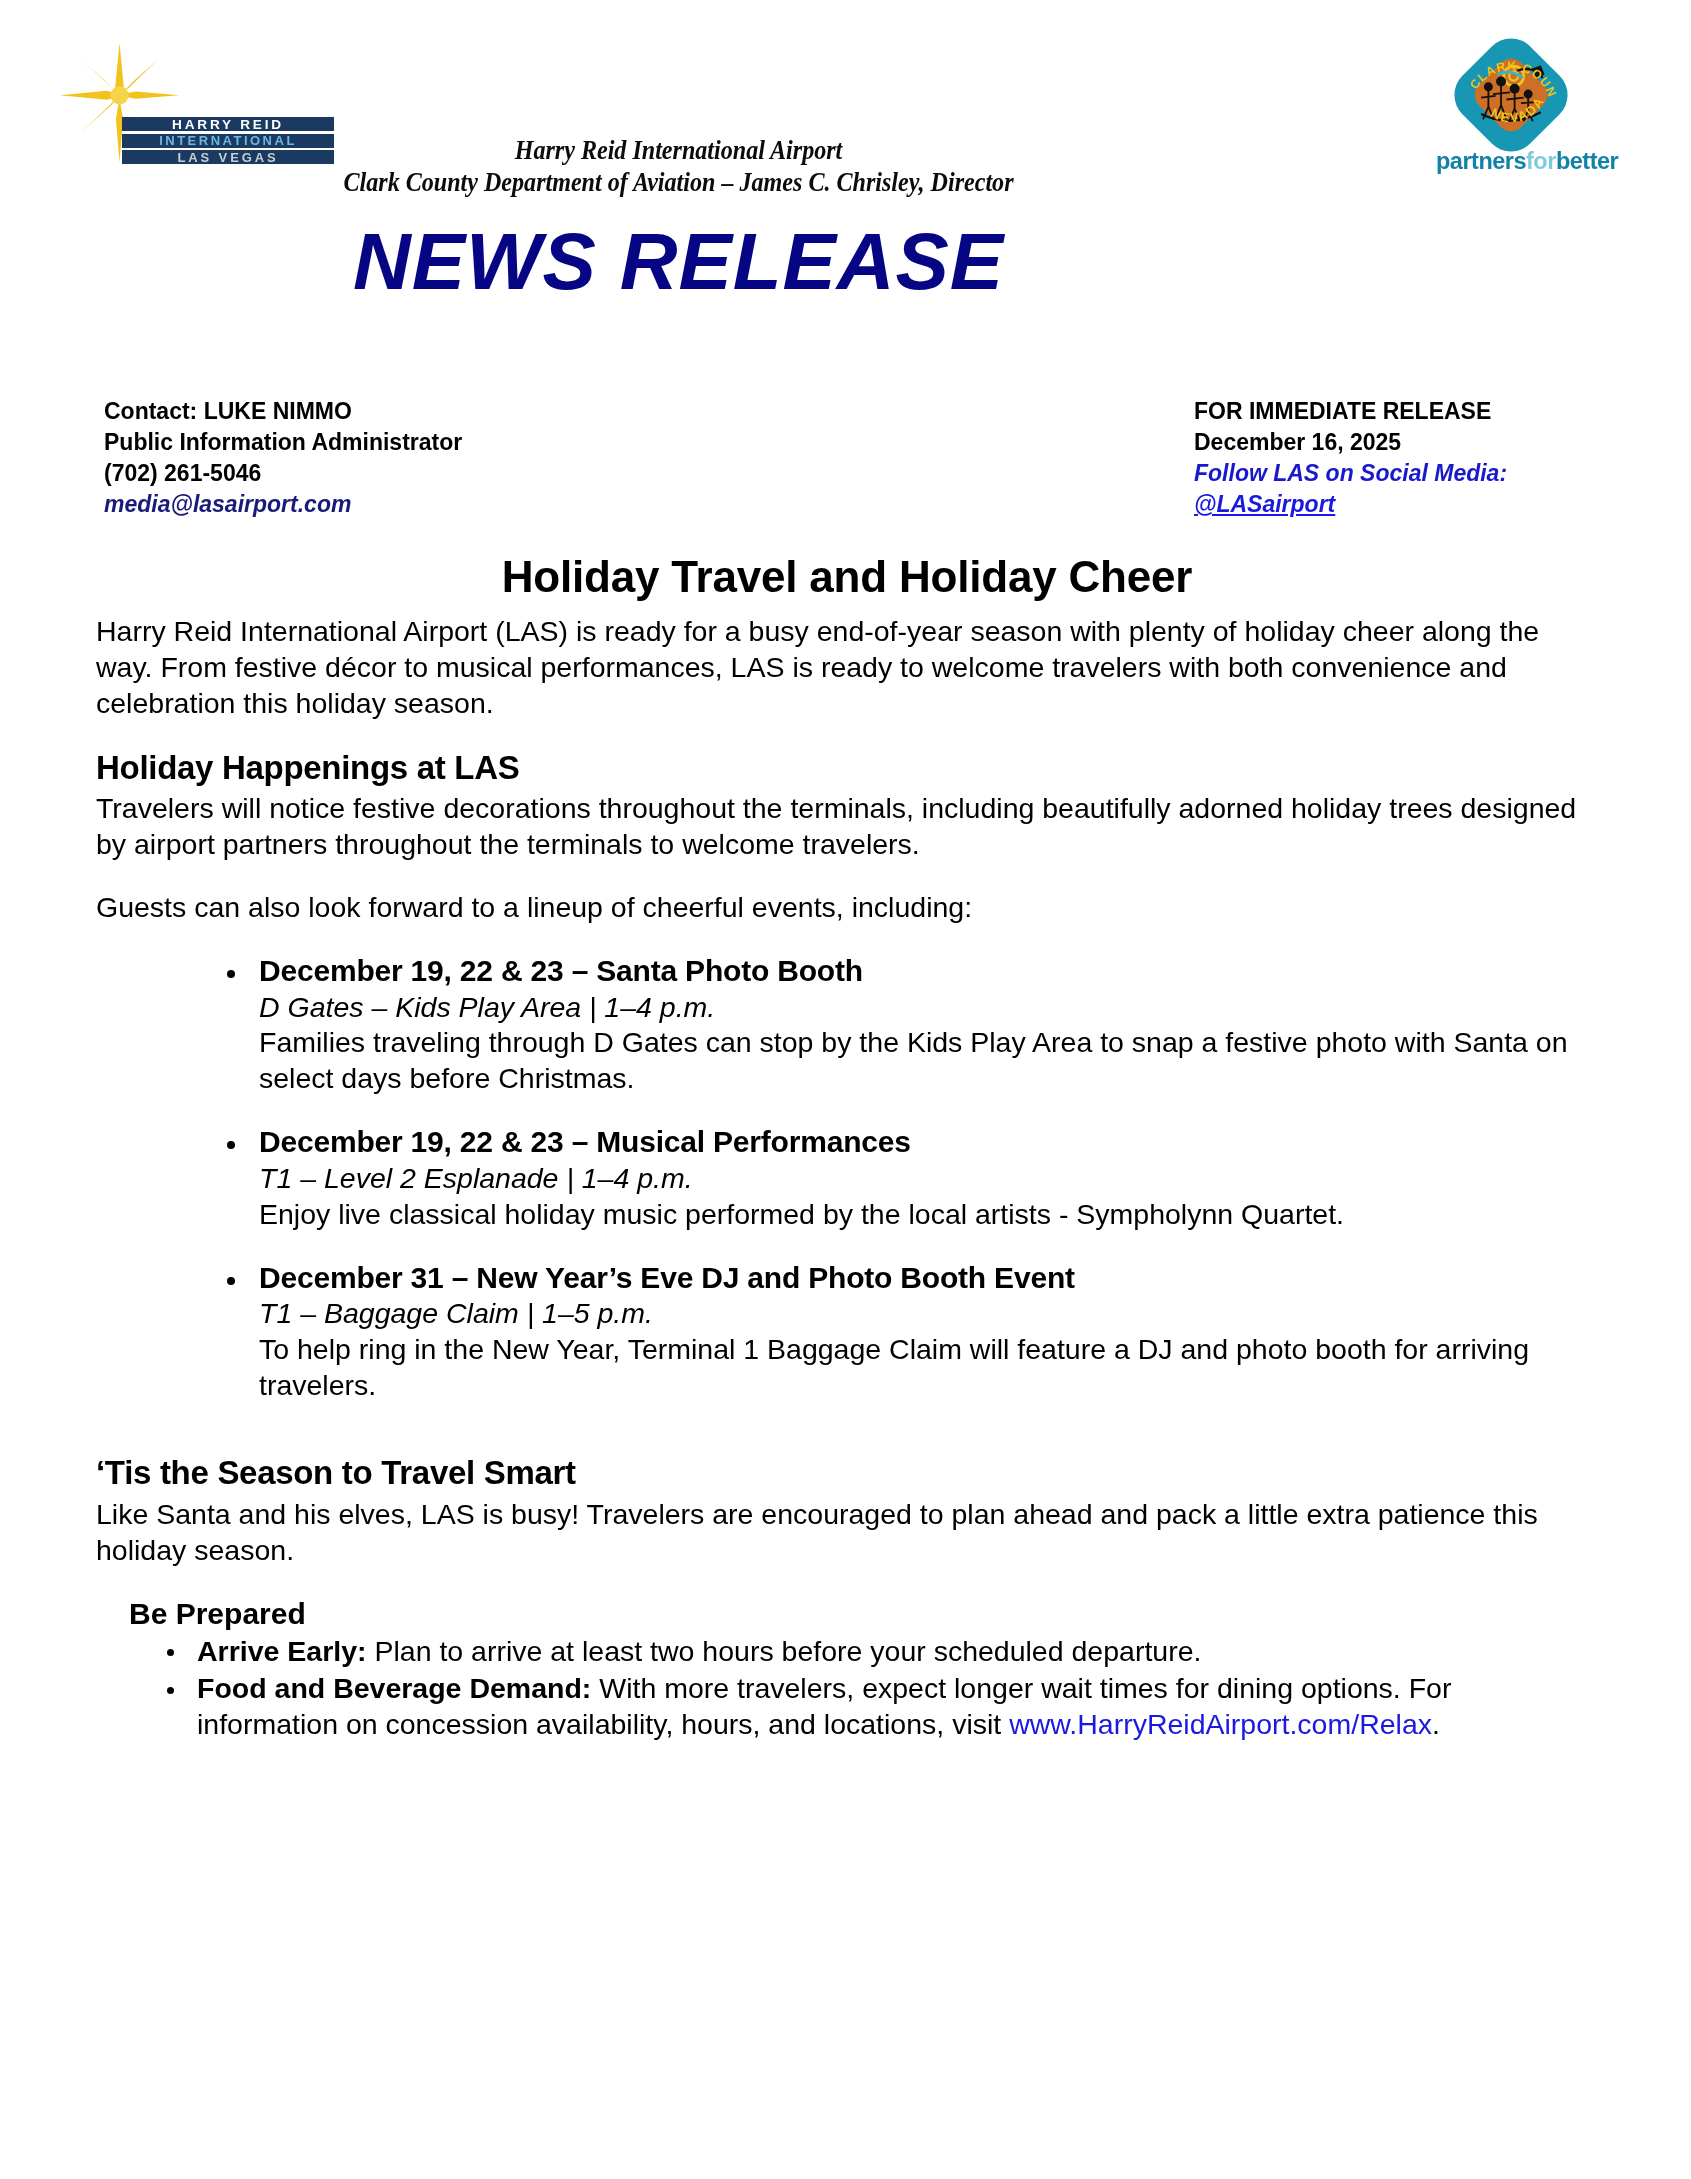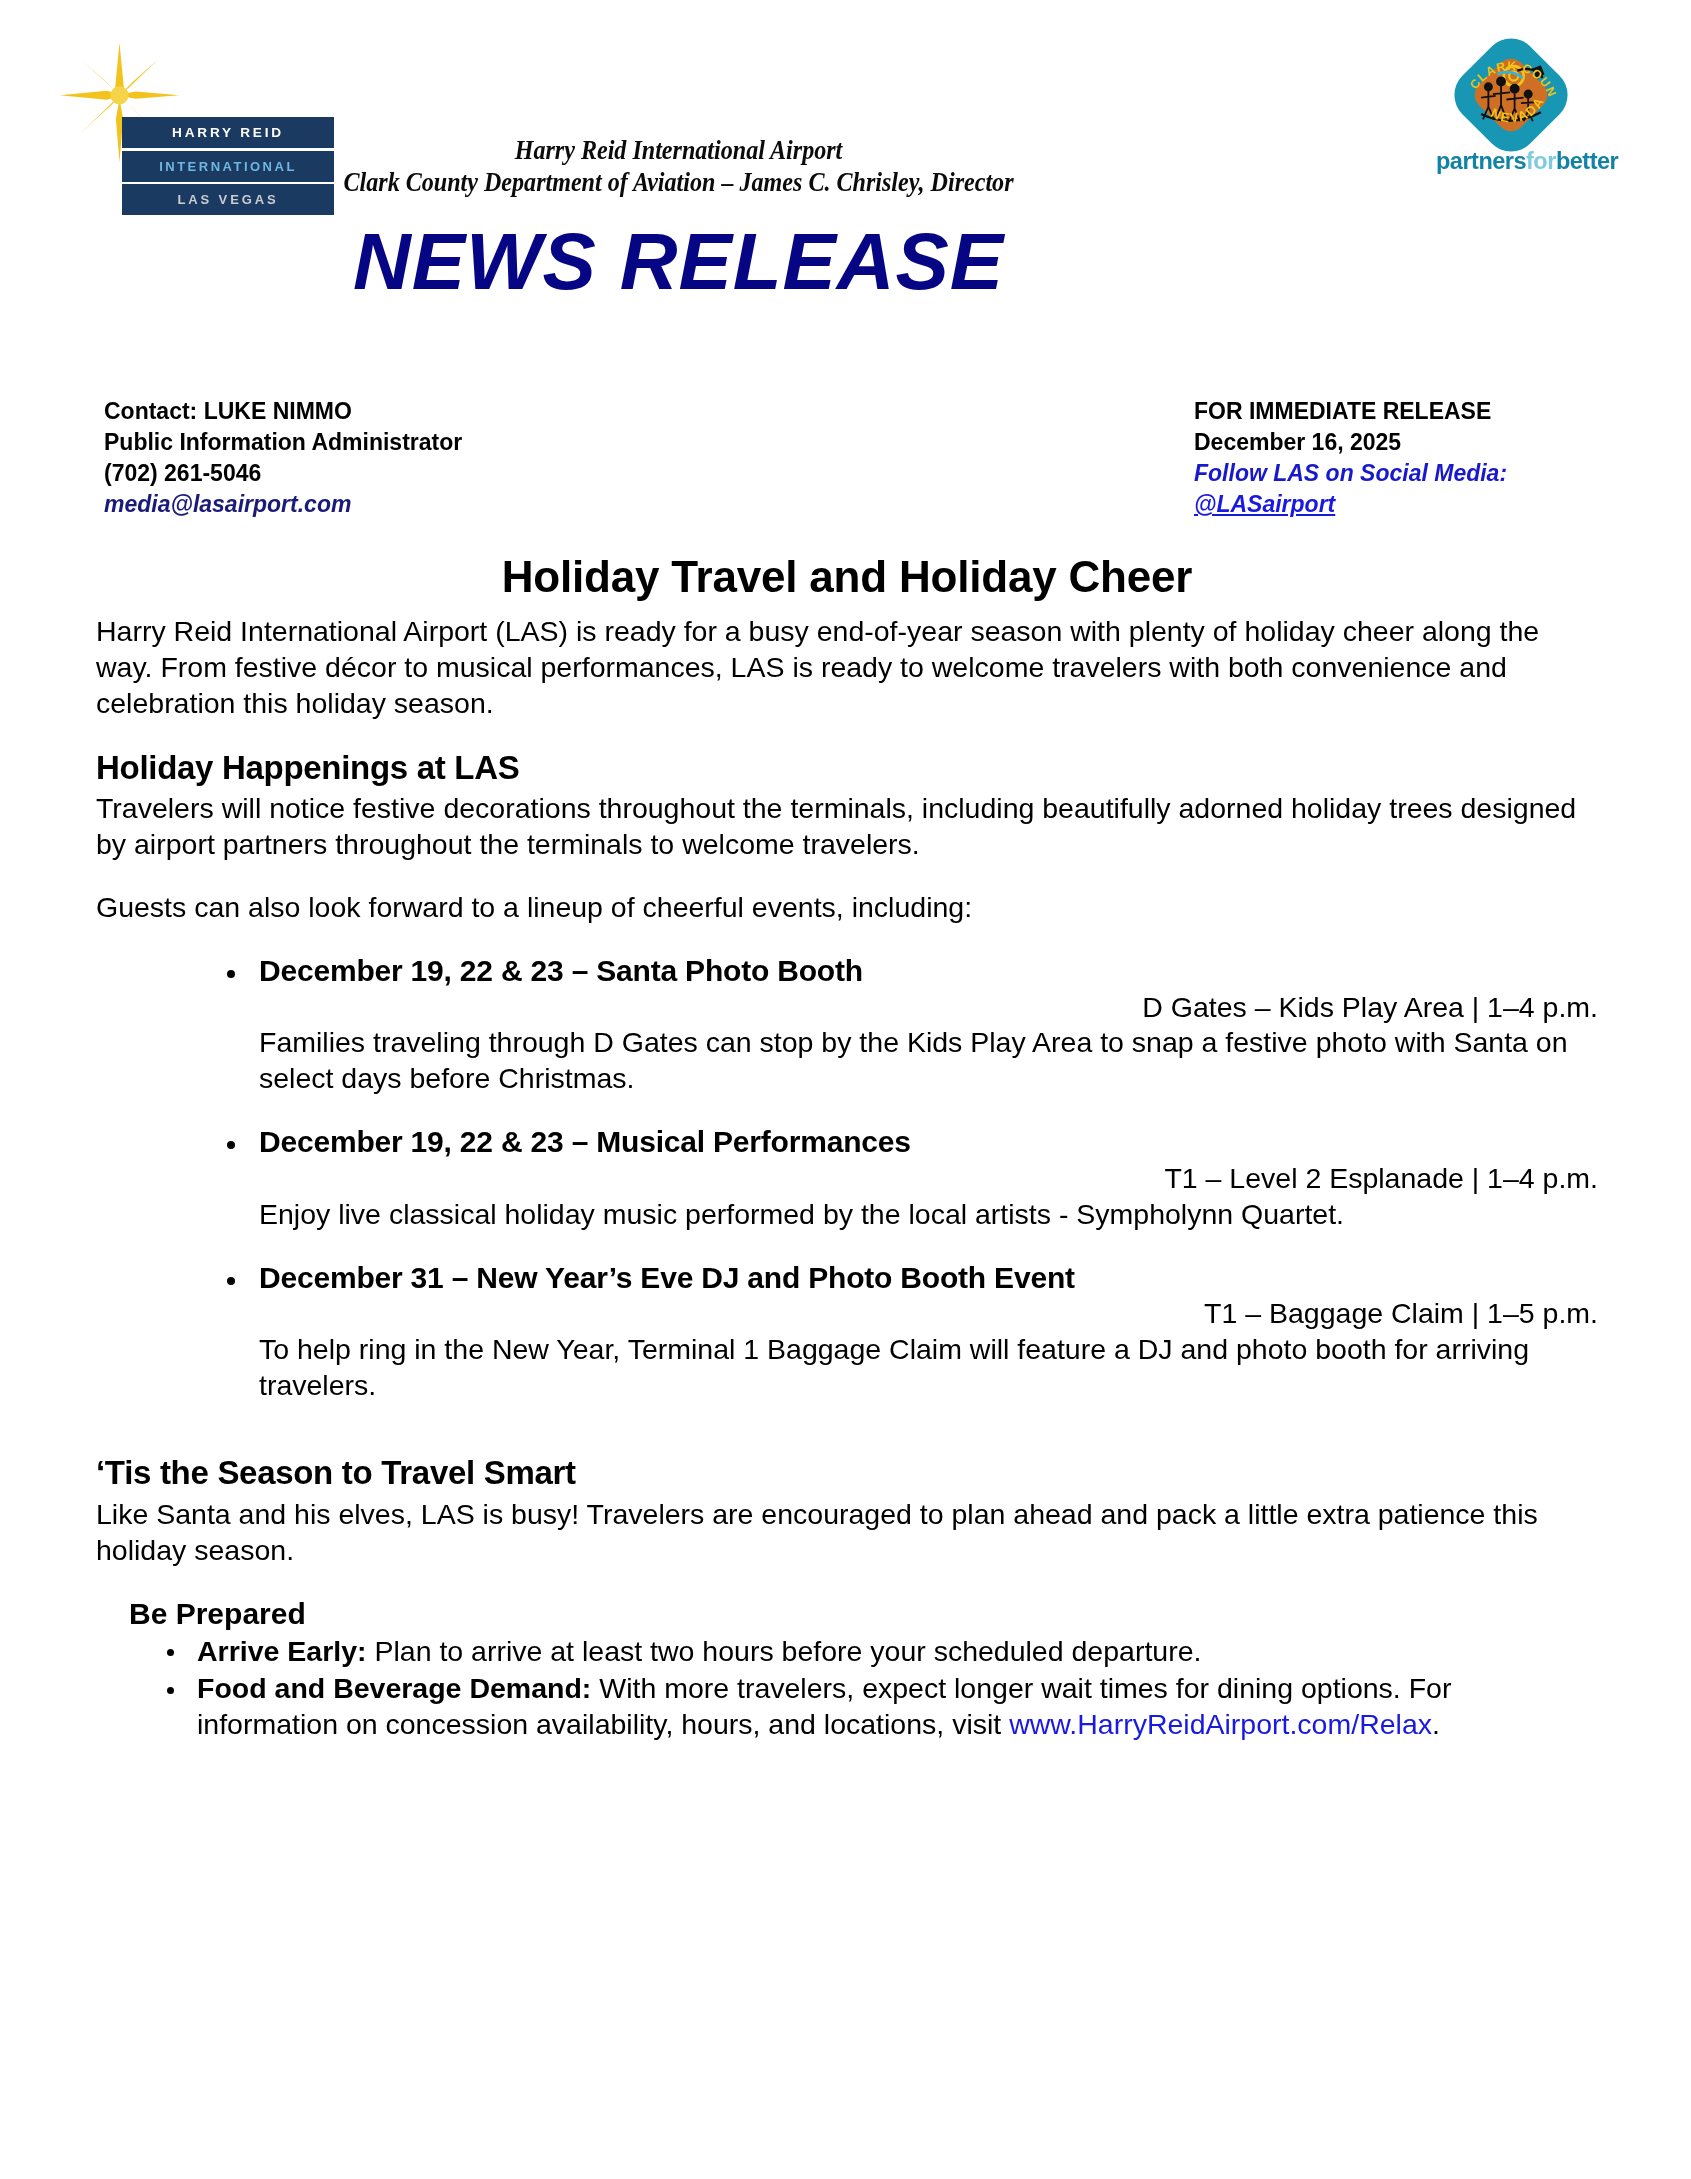"HARRY REID" .hr-bar { height: 31px -> 14px }
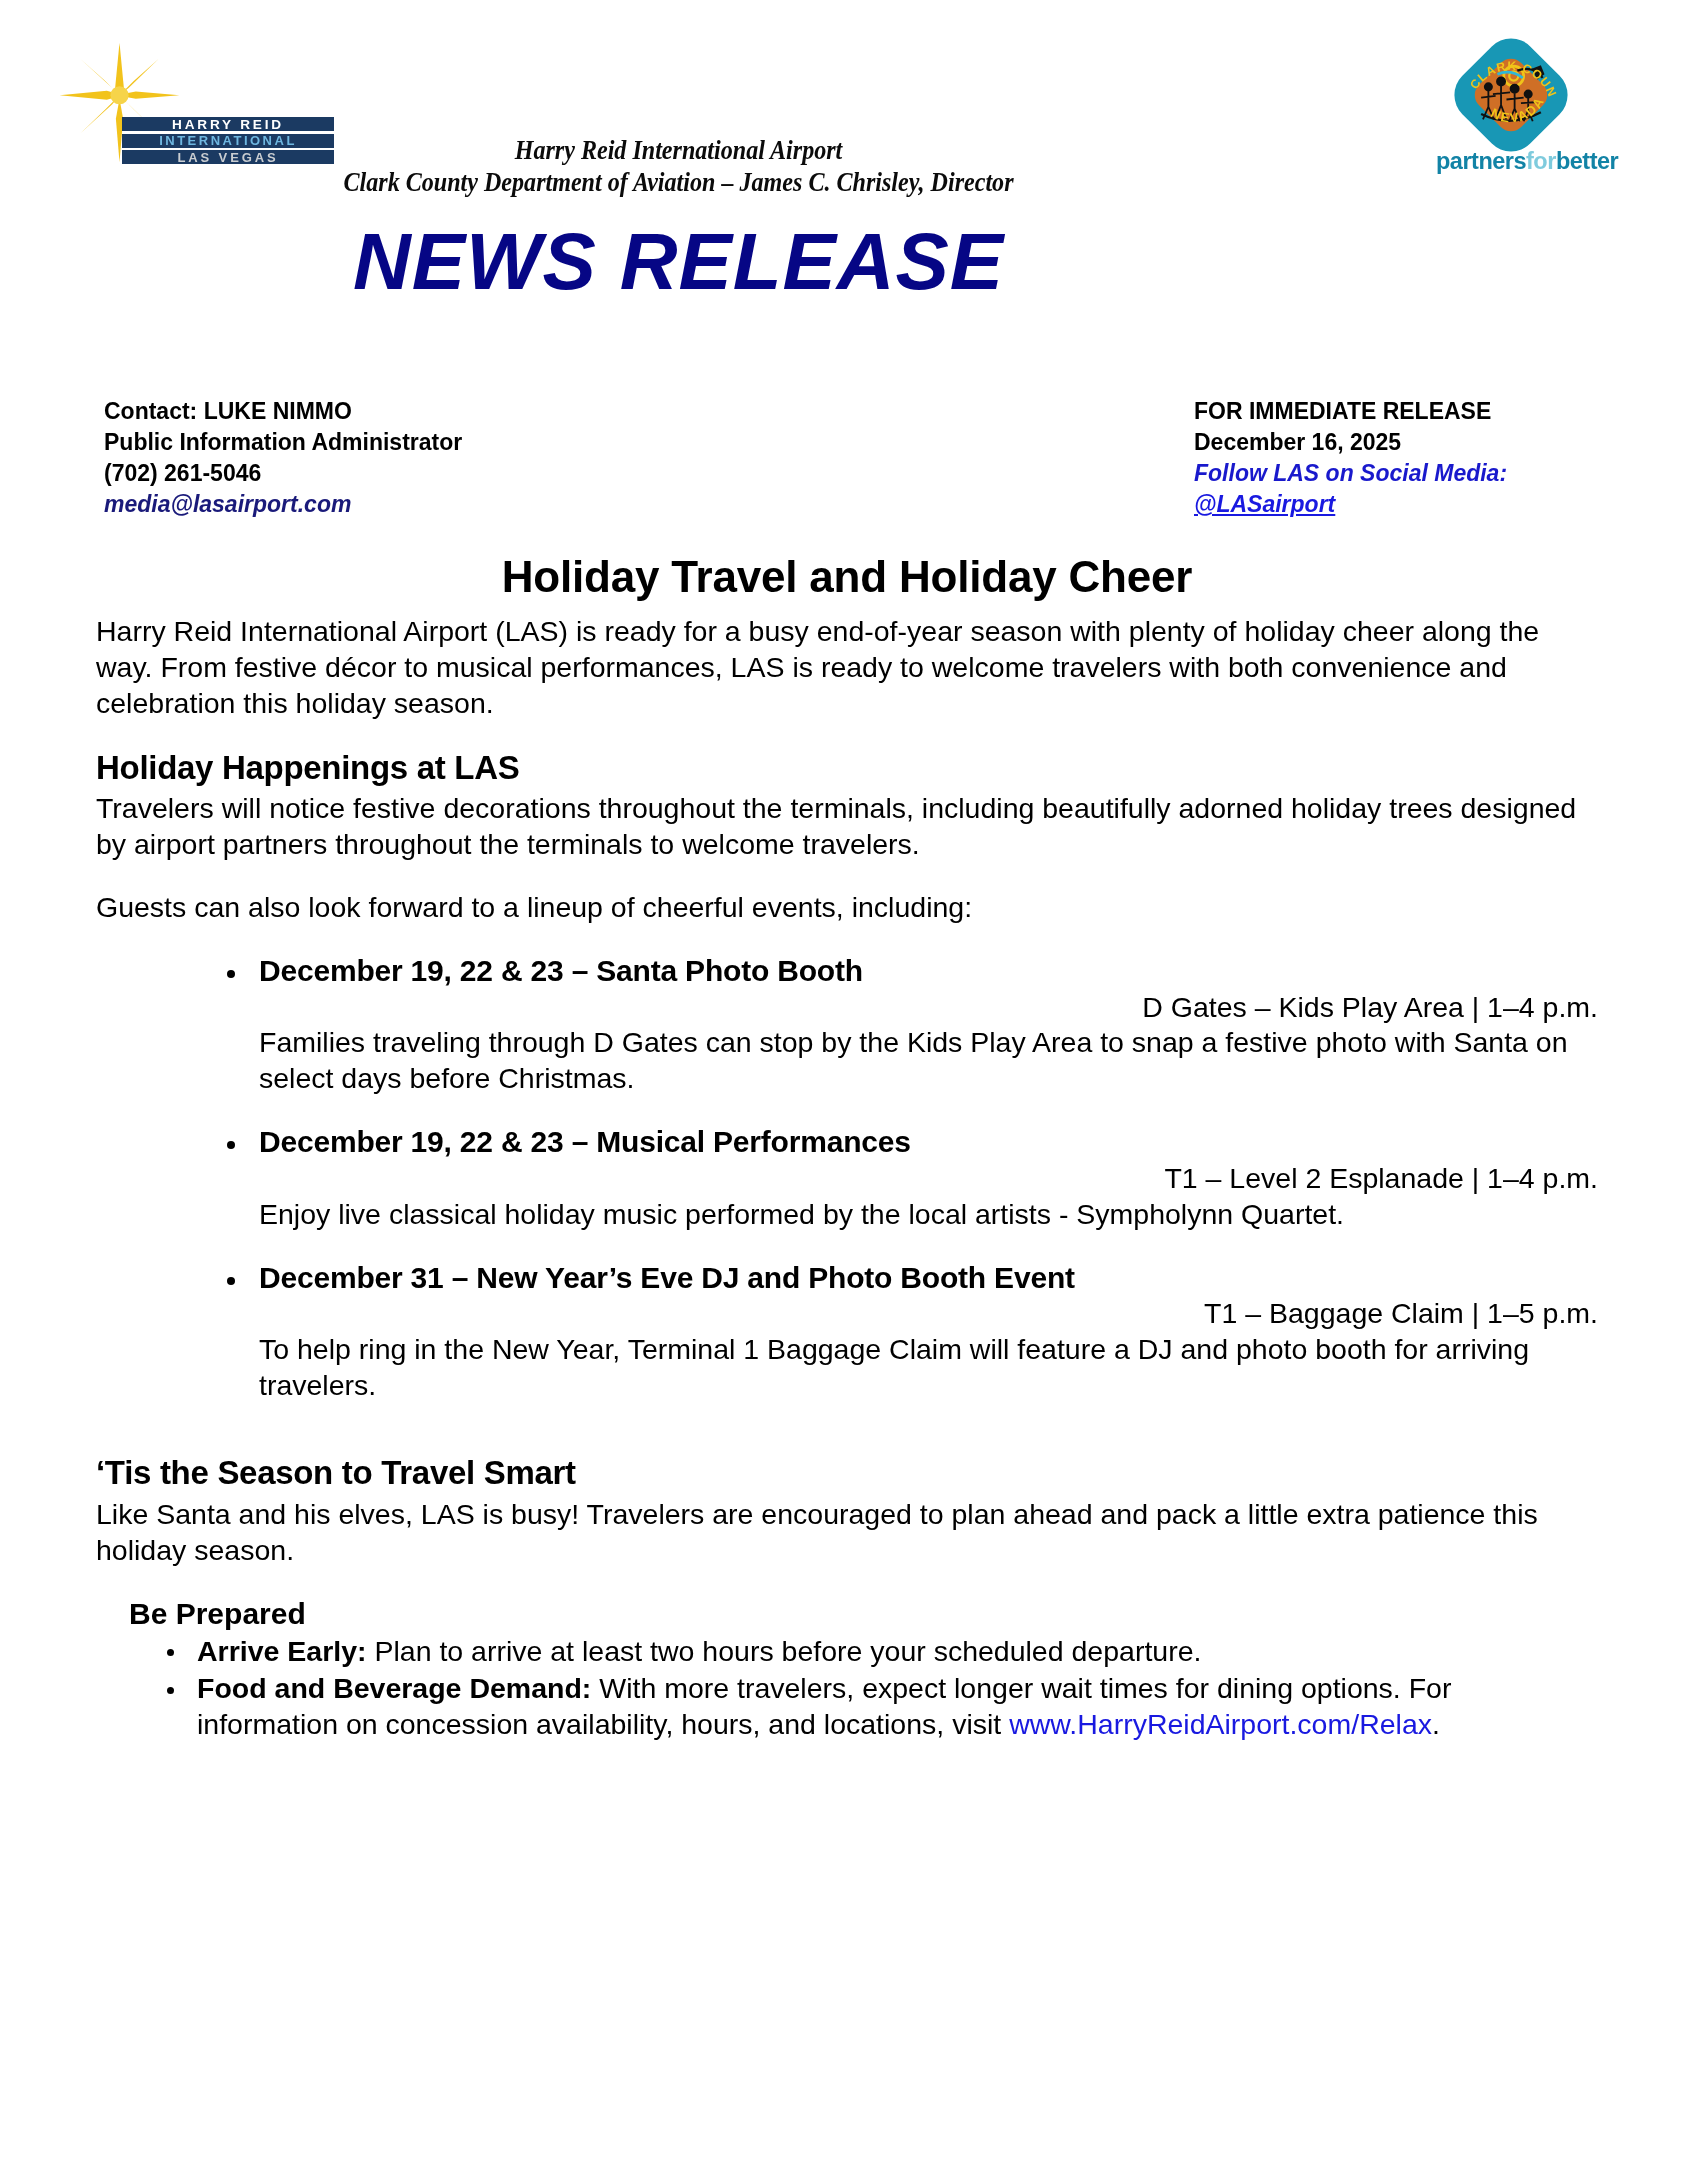"D Gates – Kids Play" .ev-where { font-style: none -> italic; text-align: right -> none }
